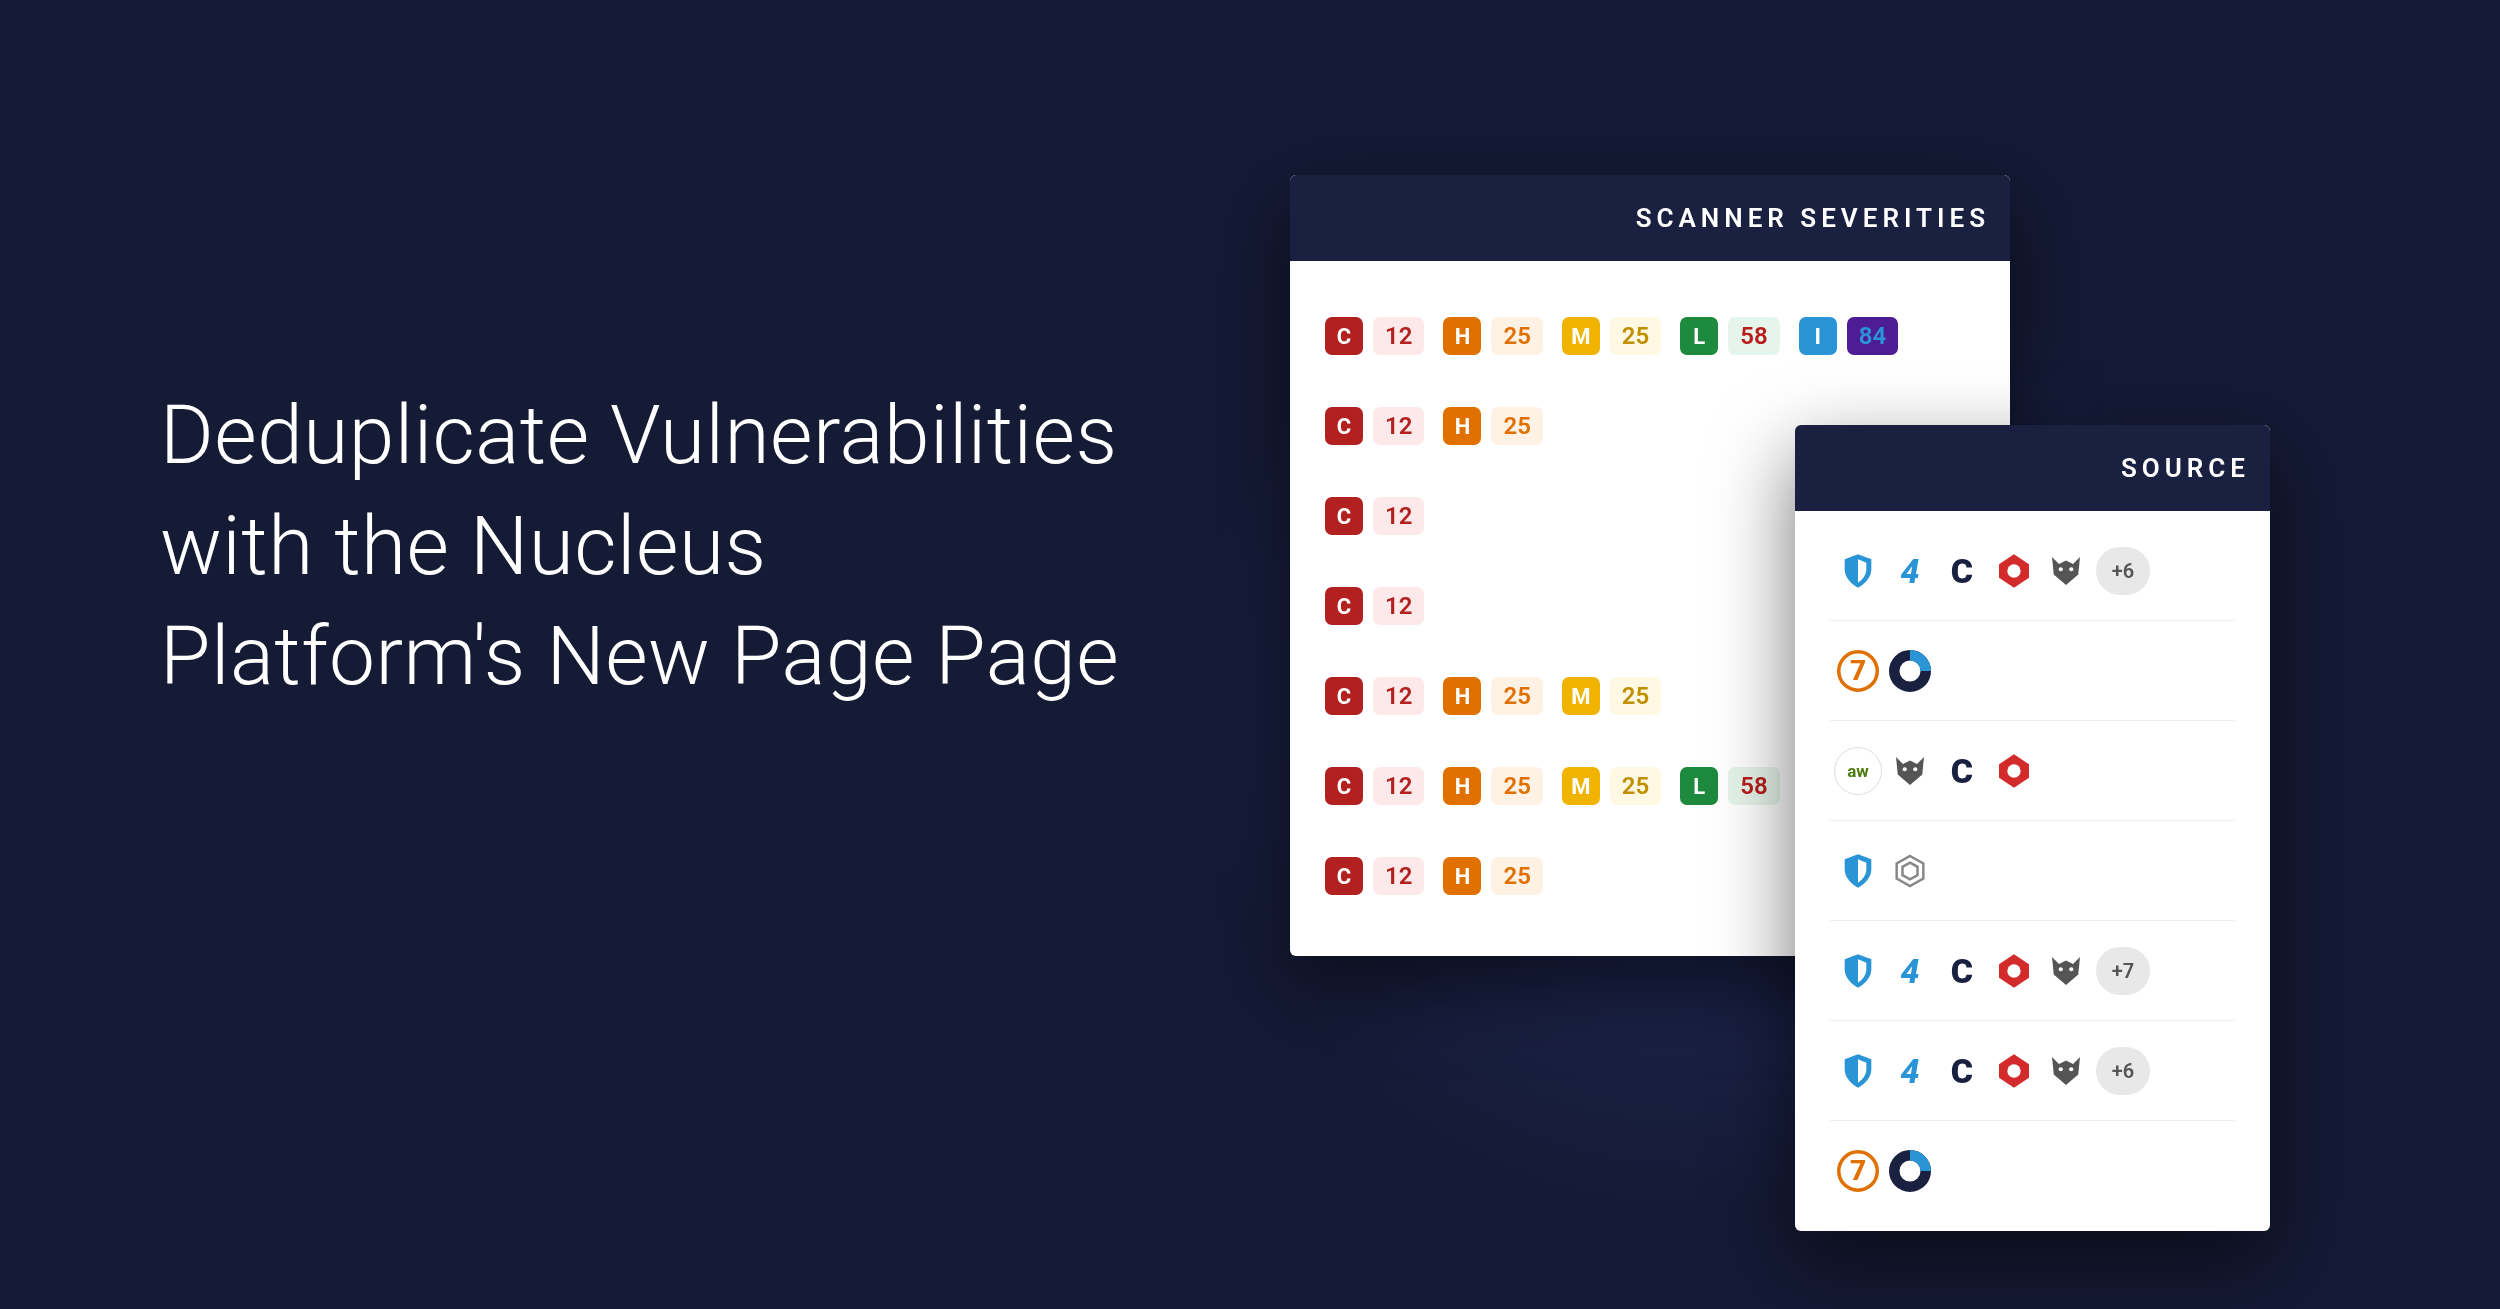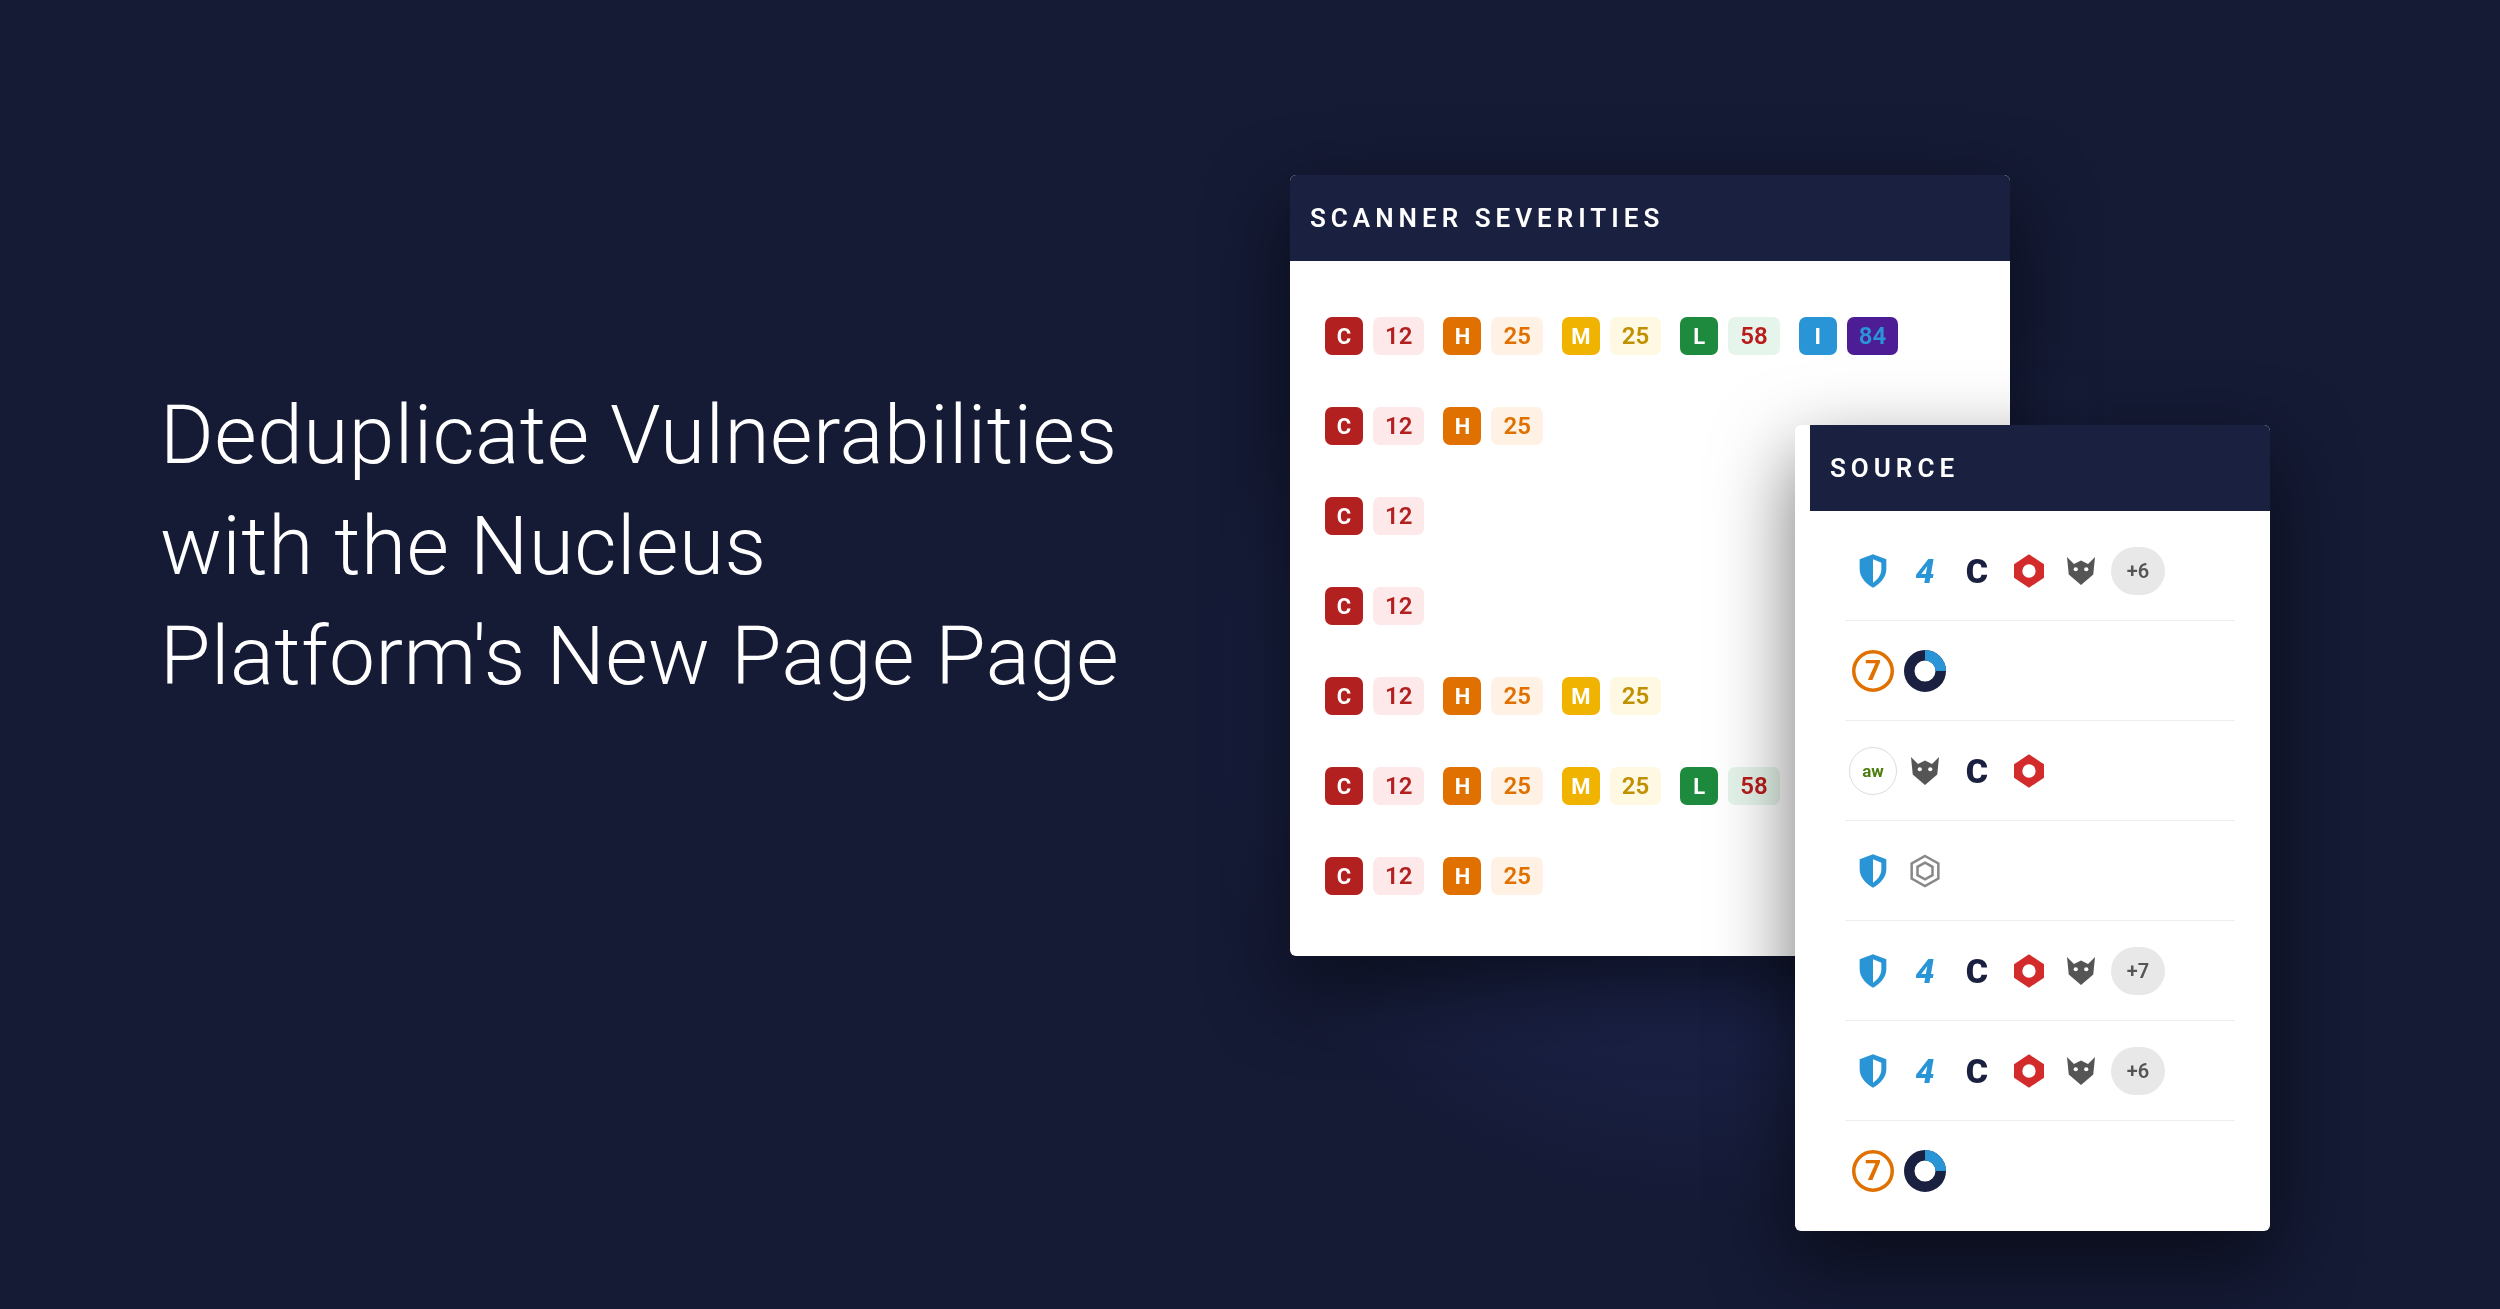"SCANNER SEVERITIES" .card-header { text-align: left -> right }
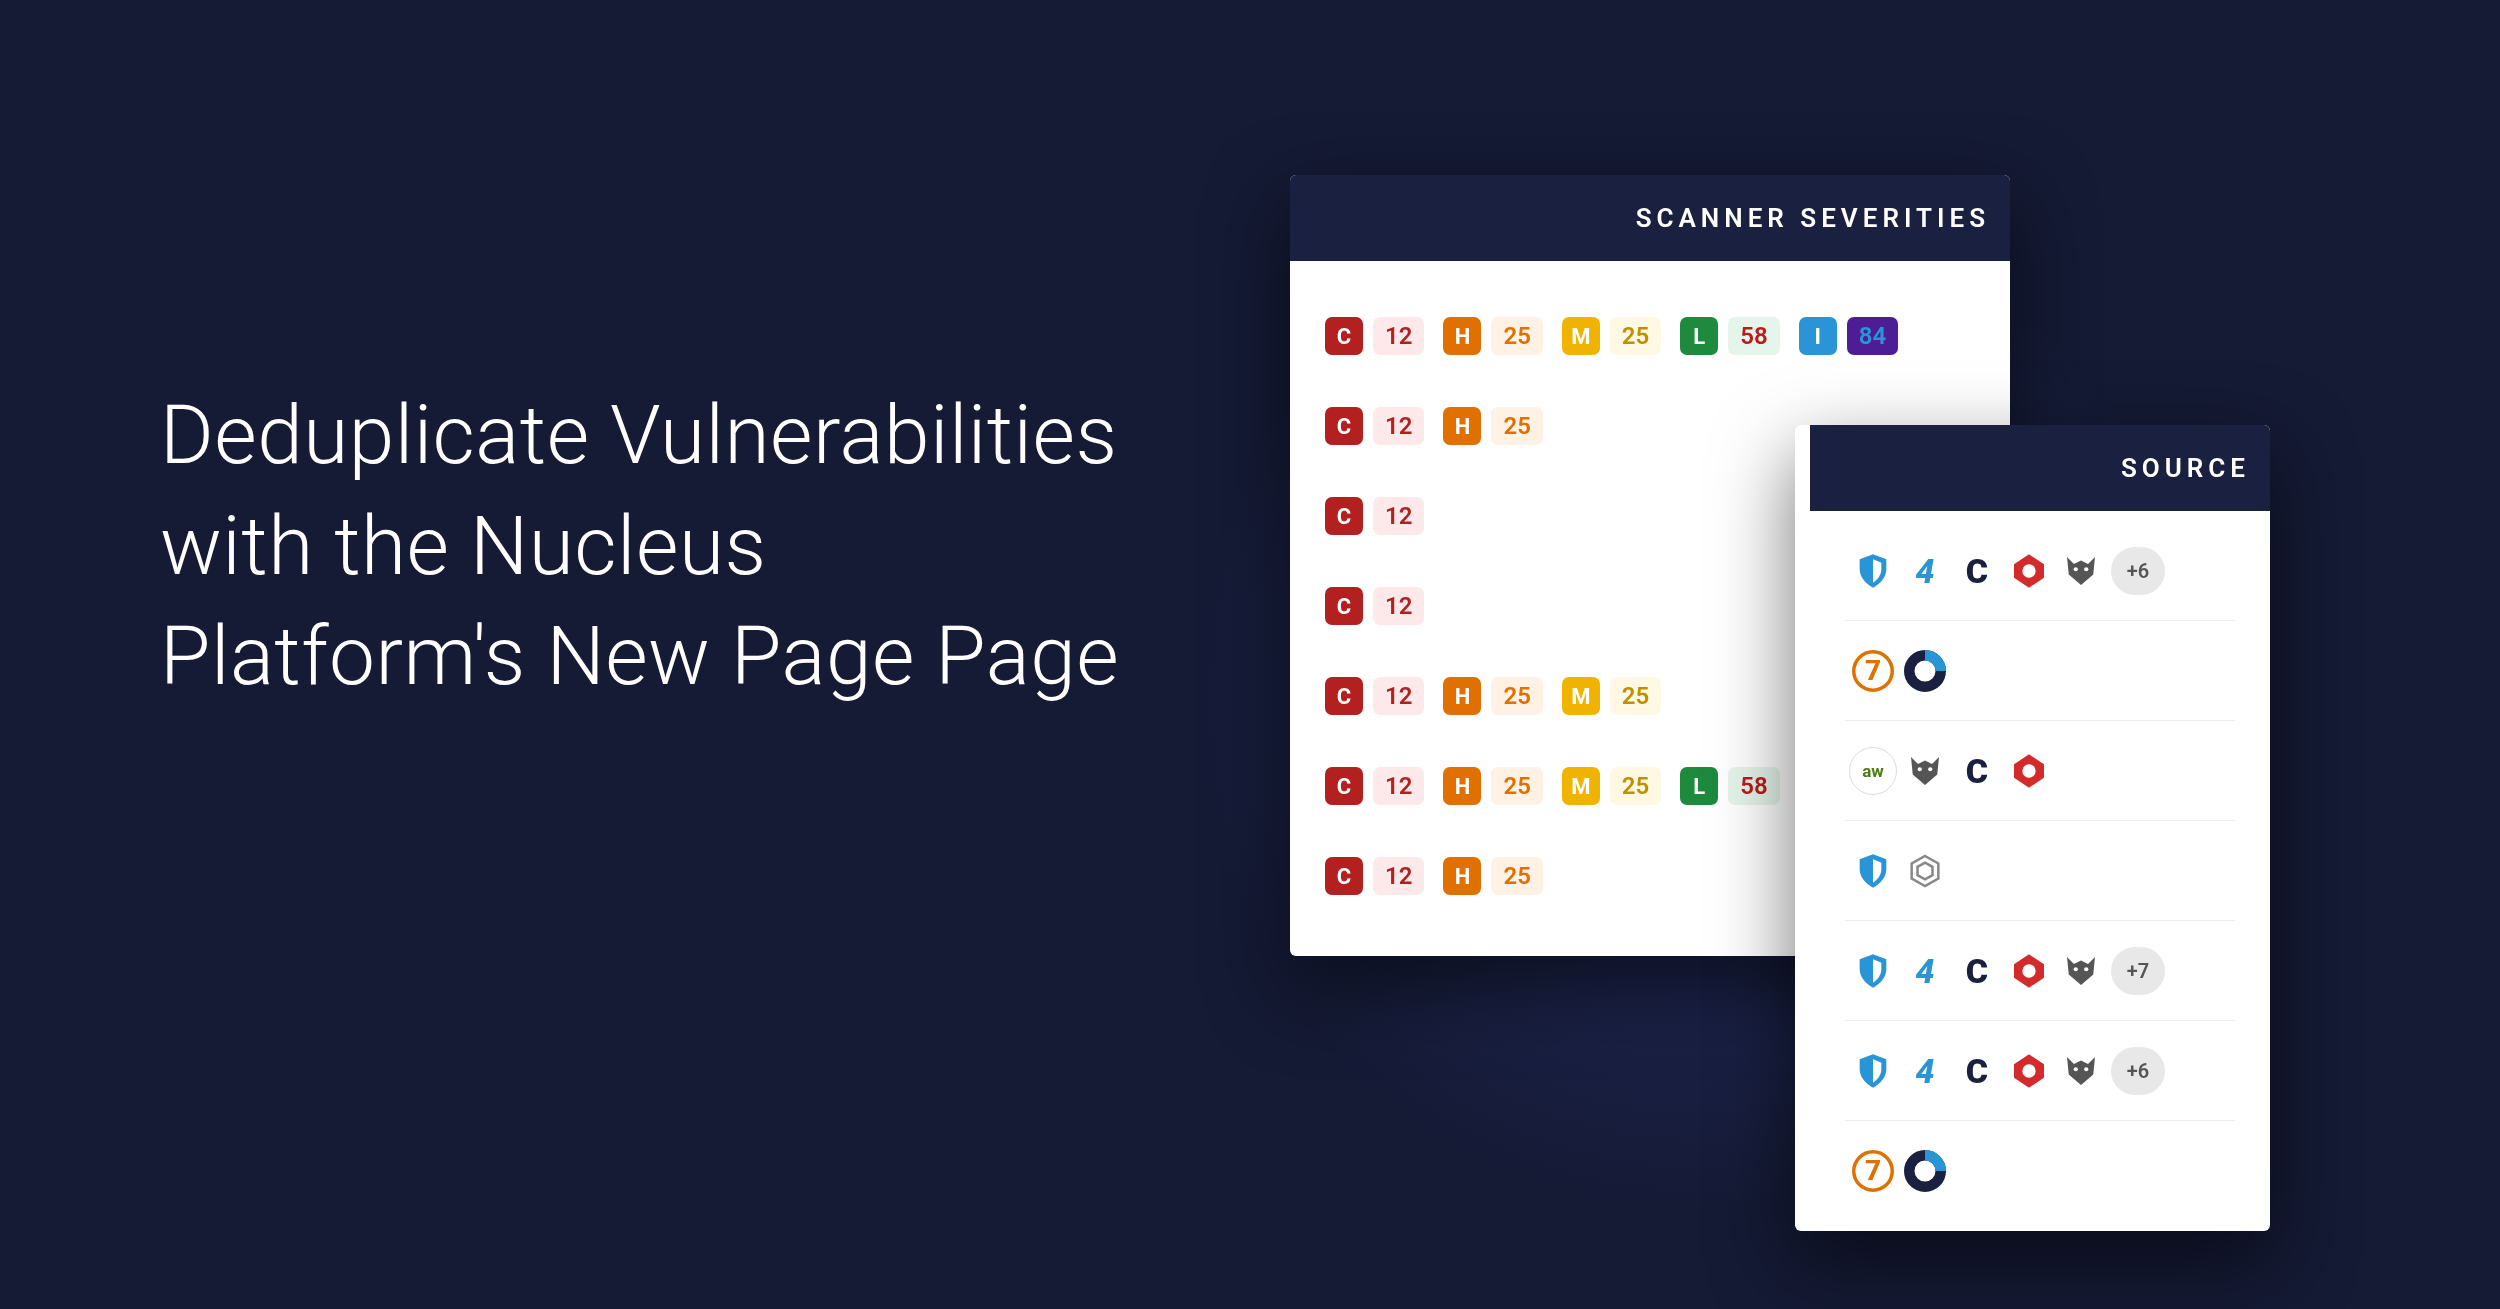"SOURCE" .card-source { padding-left: 15px -> none }
